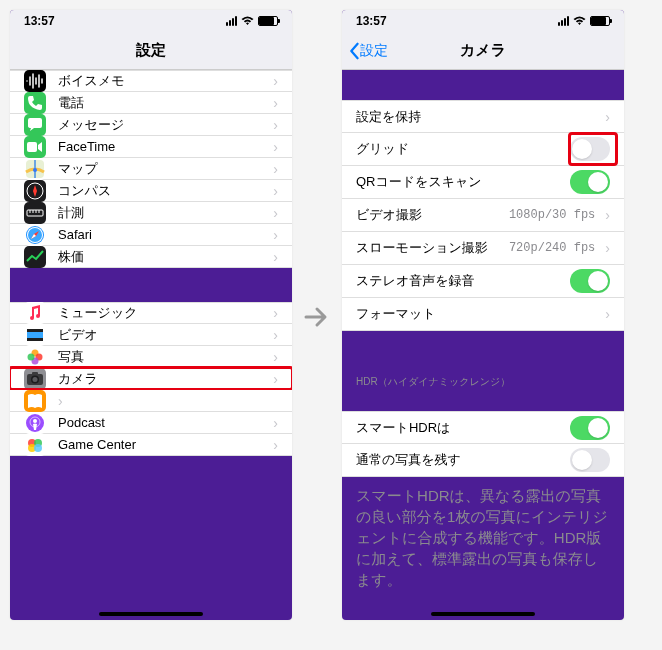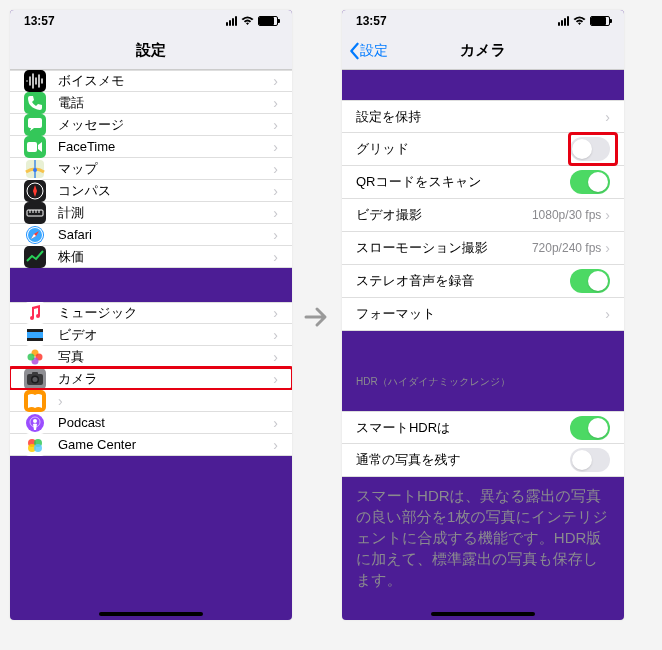"1080p/30 fps" .row .value { font-family: none -> Liberation Mono, monospace; margin-right: 4px -> 10px }
